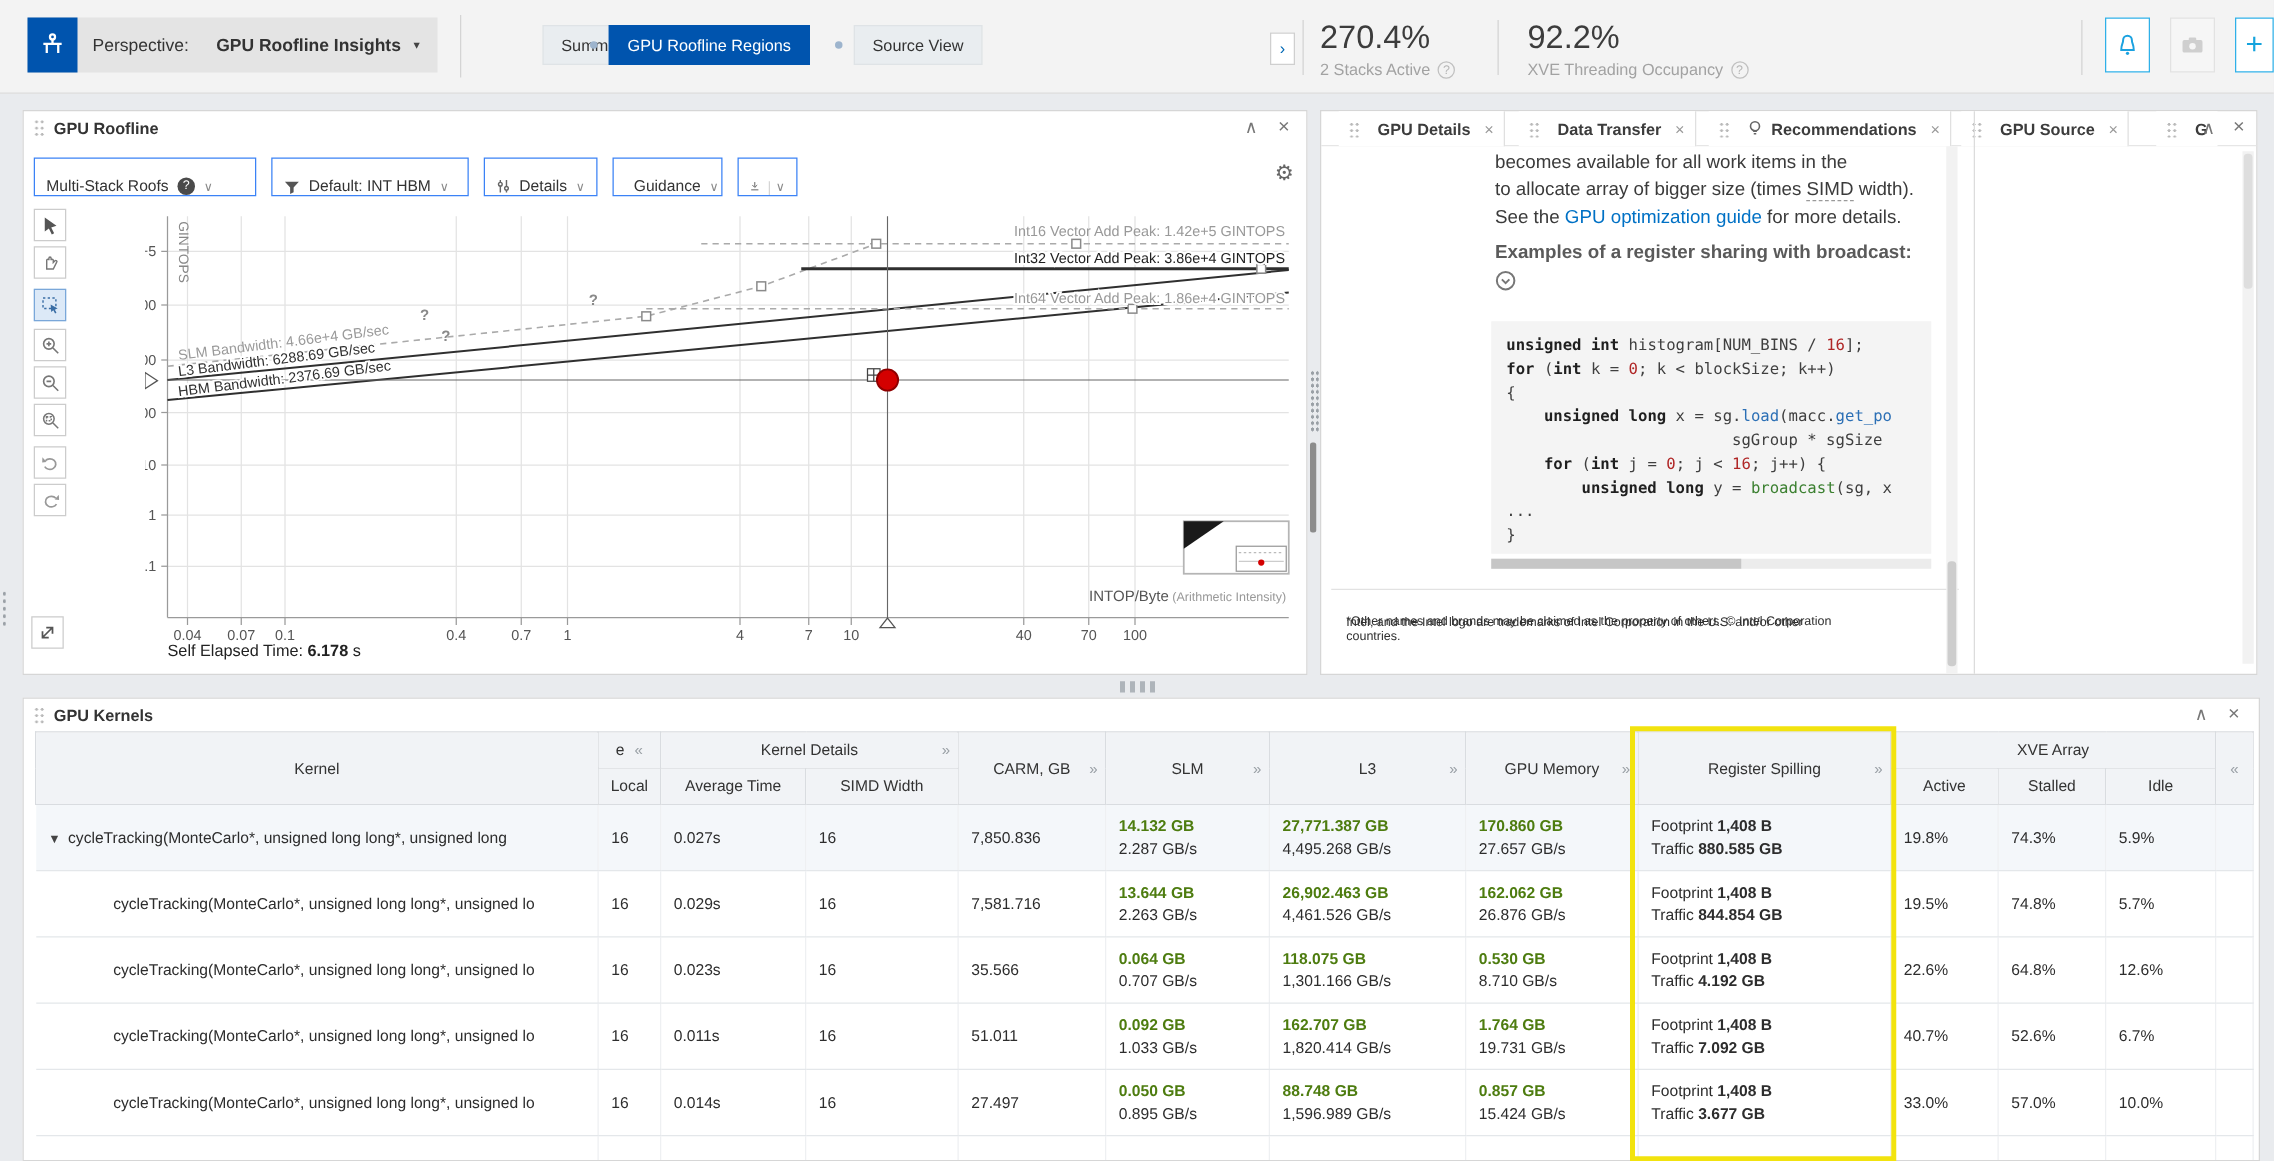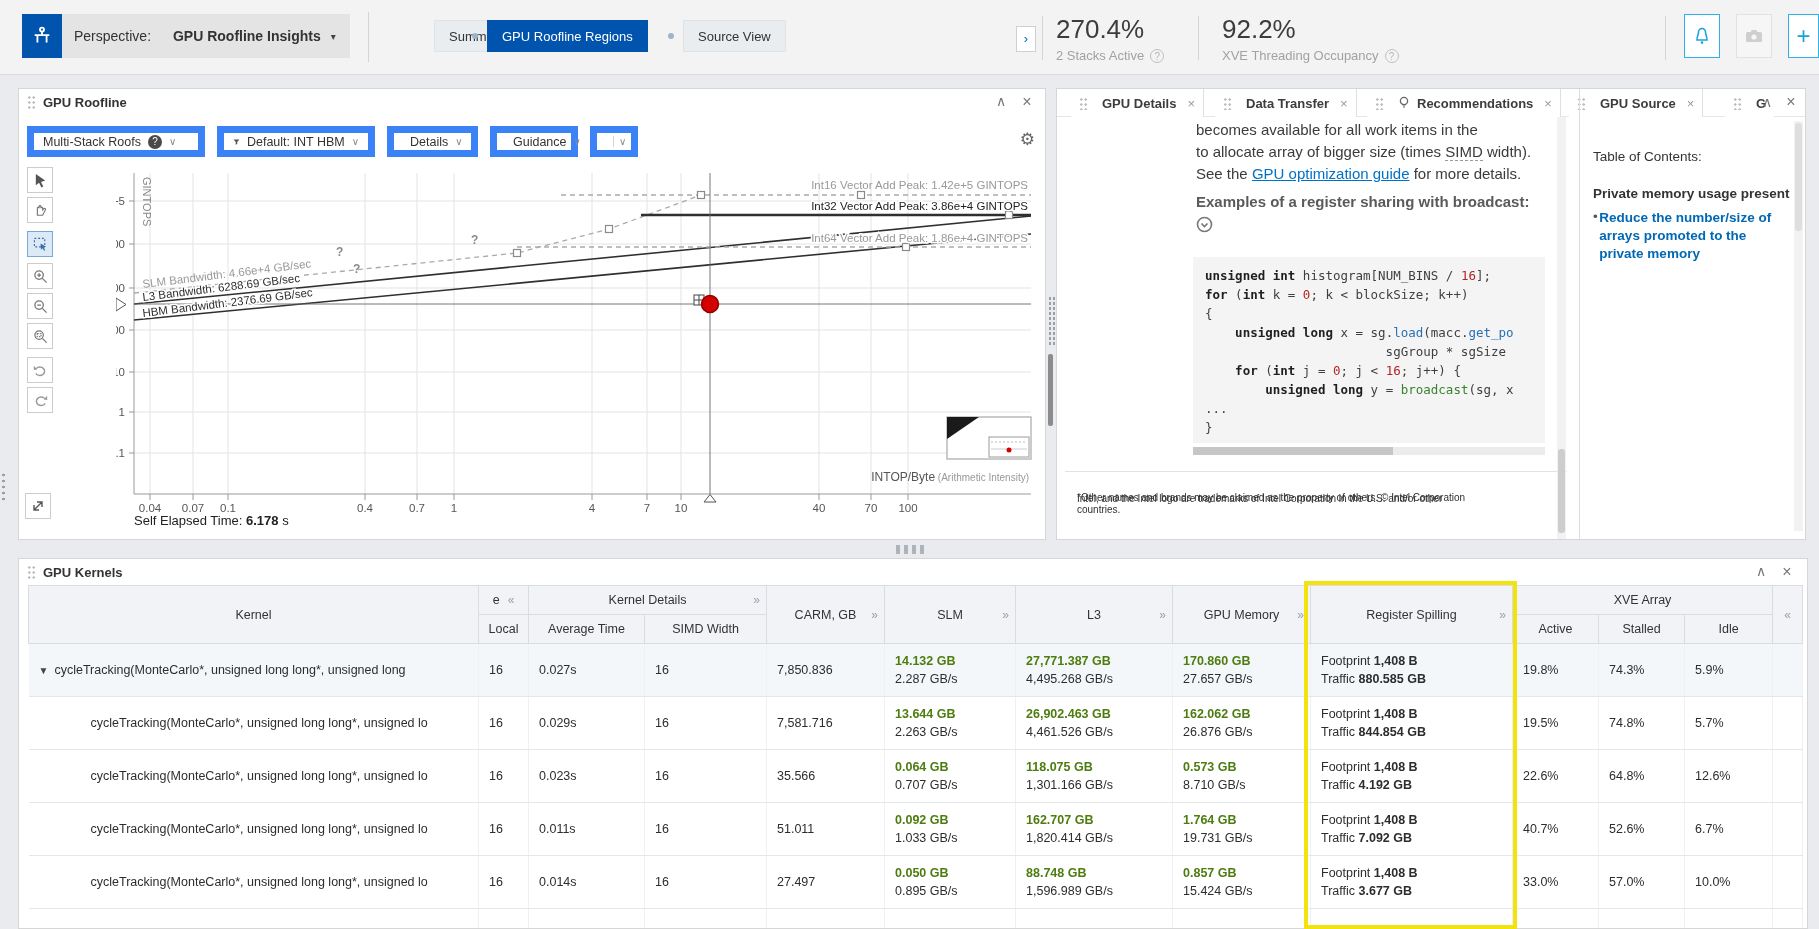"Multi-Stack Roofs" .chip { align-items: center -> flex-end; border: 7px solid #3b82f6 -> 1px solid #3b82f6 }
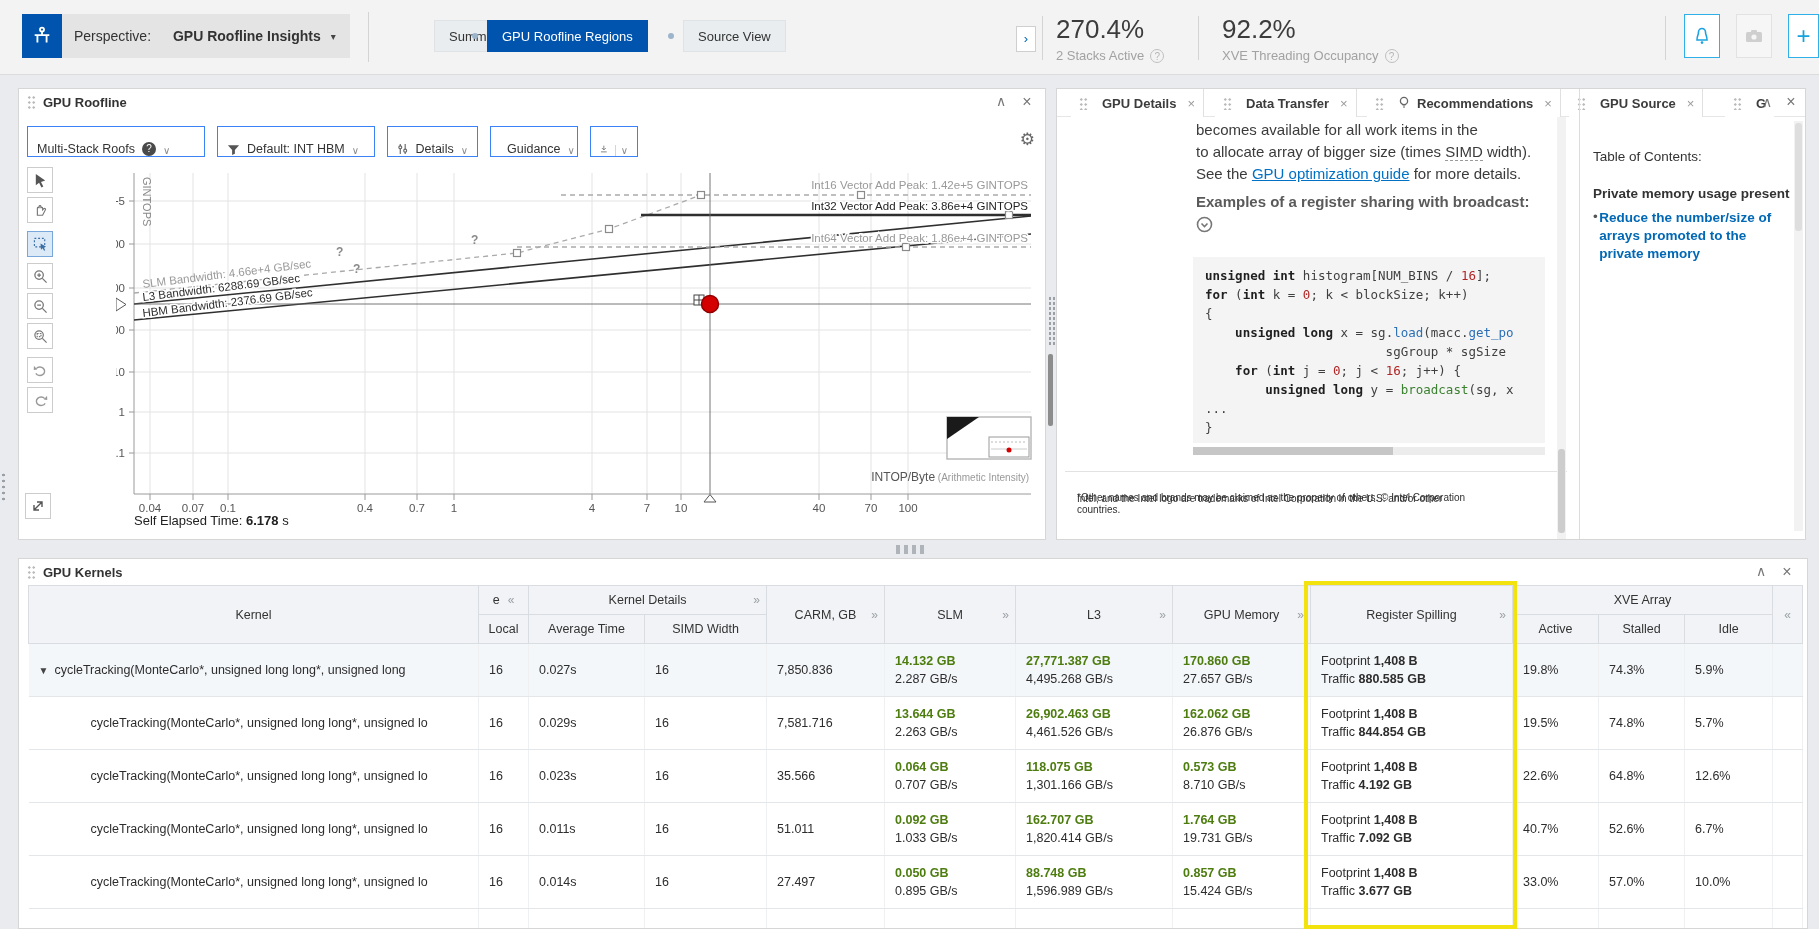"Table of Contents:" div { html: <div> <div>Table of Contents:</div> <div>Private memory usage present</div> <div> <span>•</span> <a>Reduce the number/size of arrays promoted to the private memory</a> </div> </div> -> none }
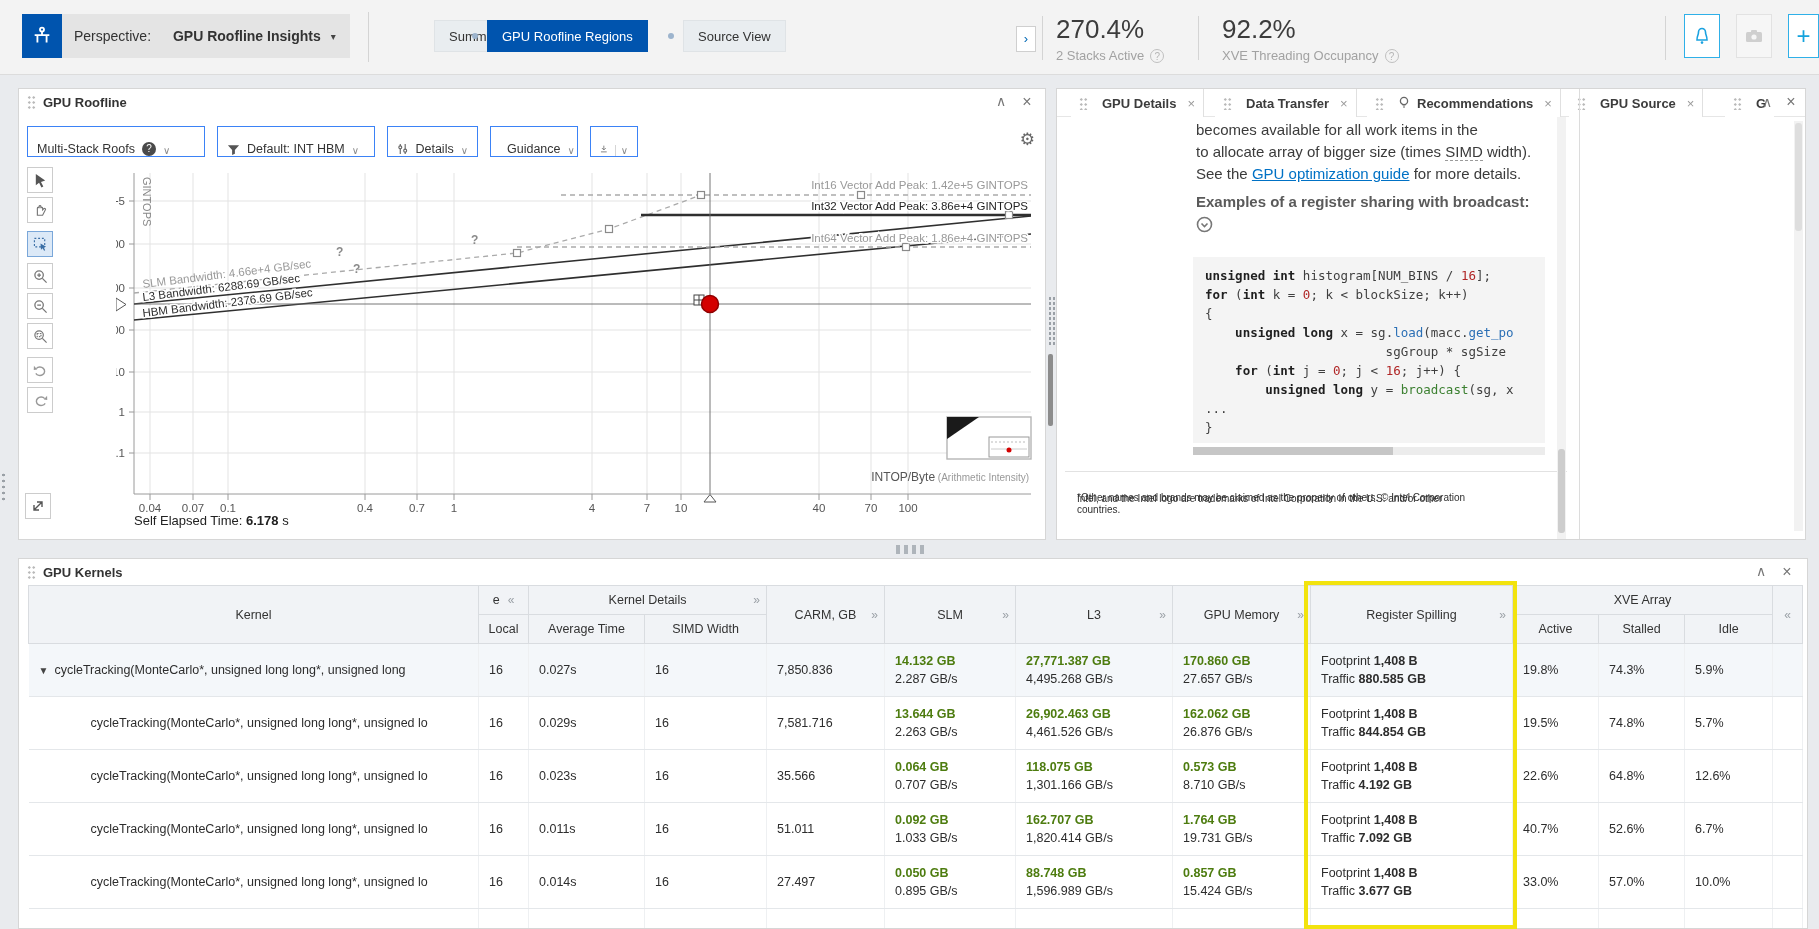"GPU optimization guide" a.link { text-decoration: underline -> none }
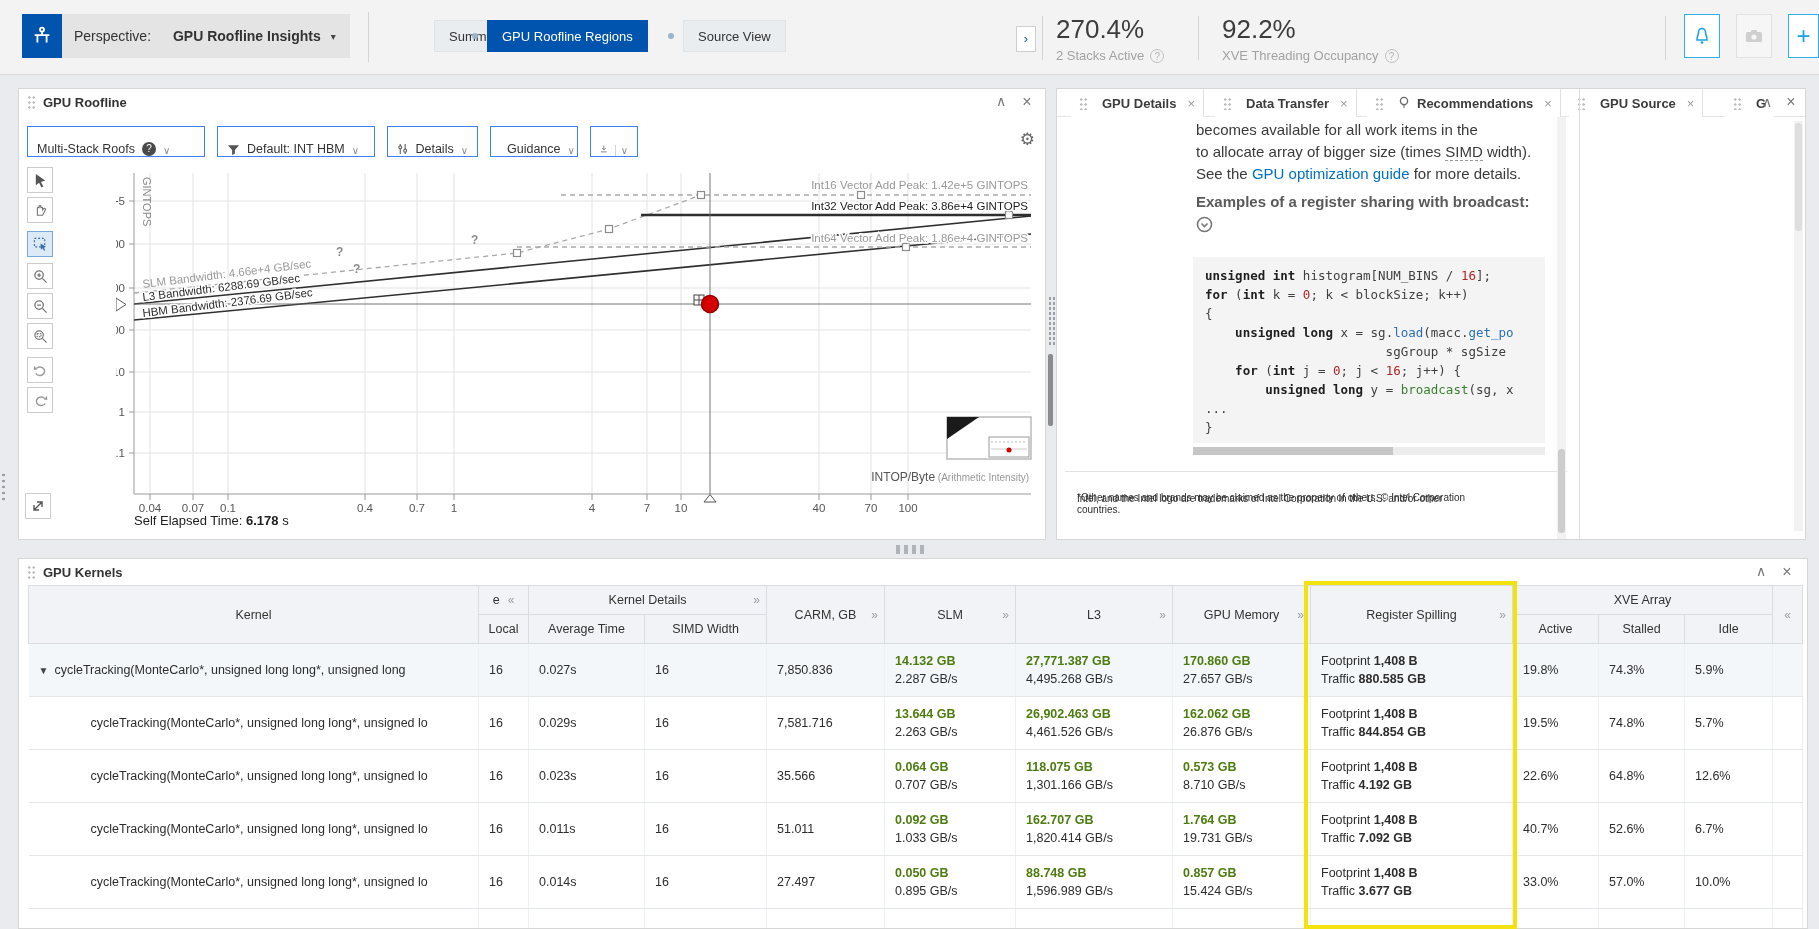"0.573 GB" div.l1 { text: 0.573 -> 0.530 }
